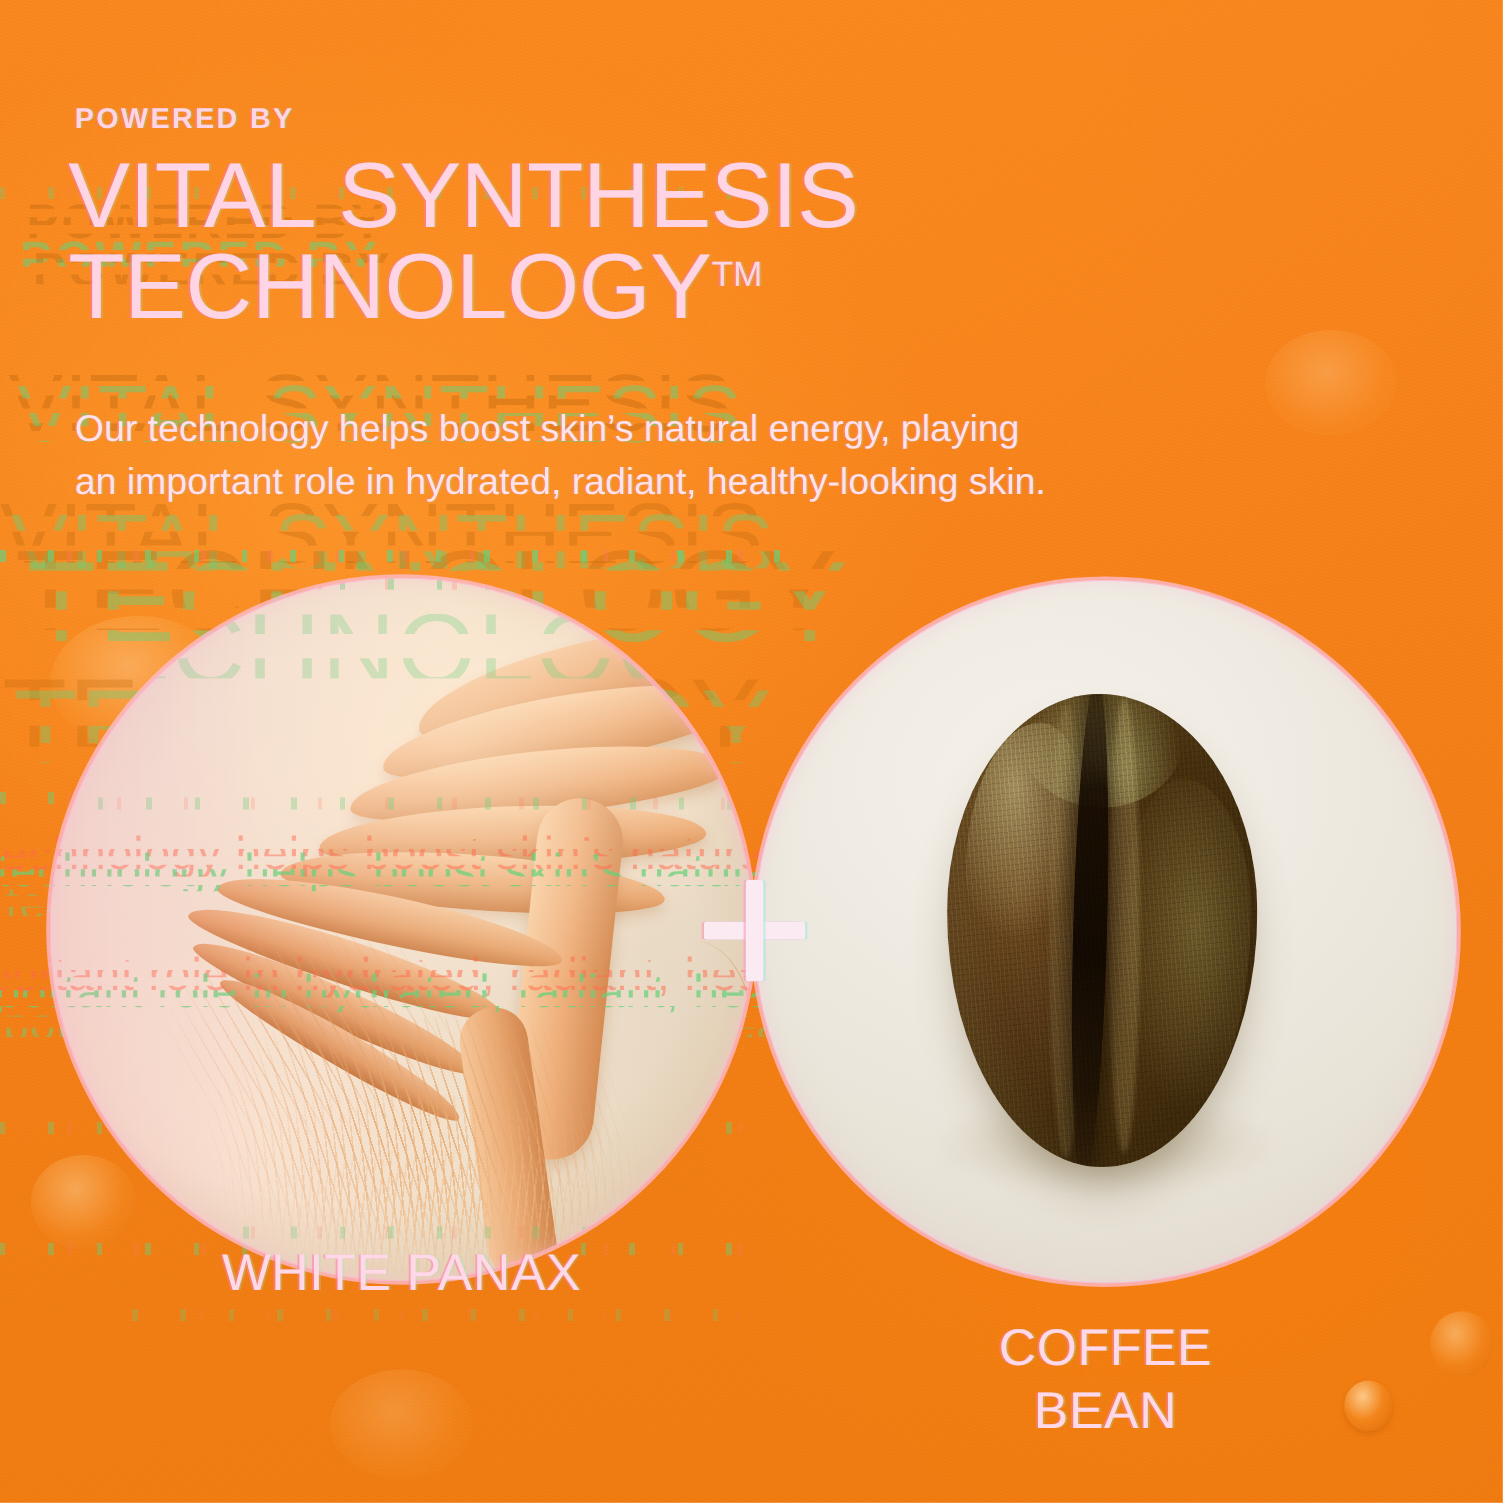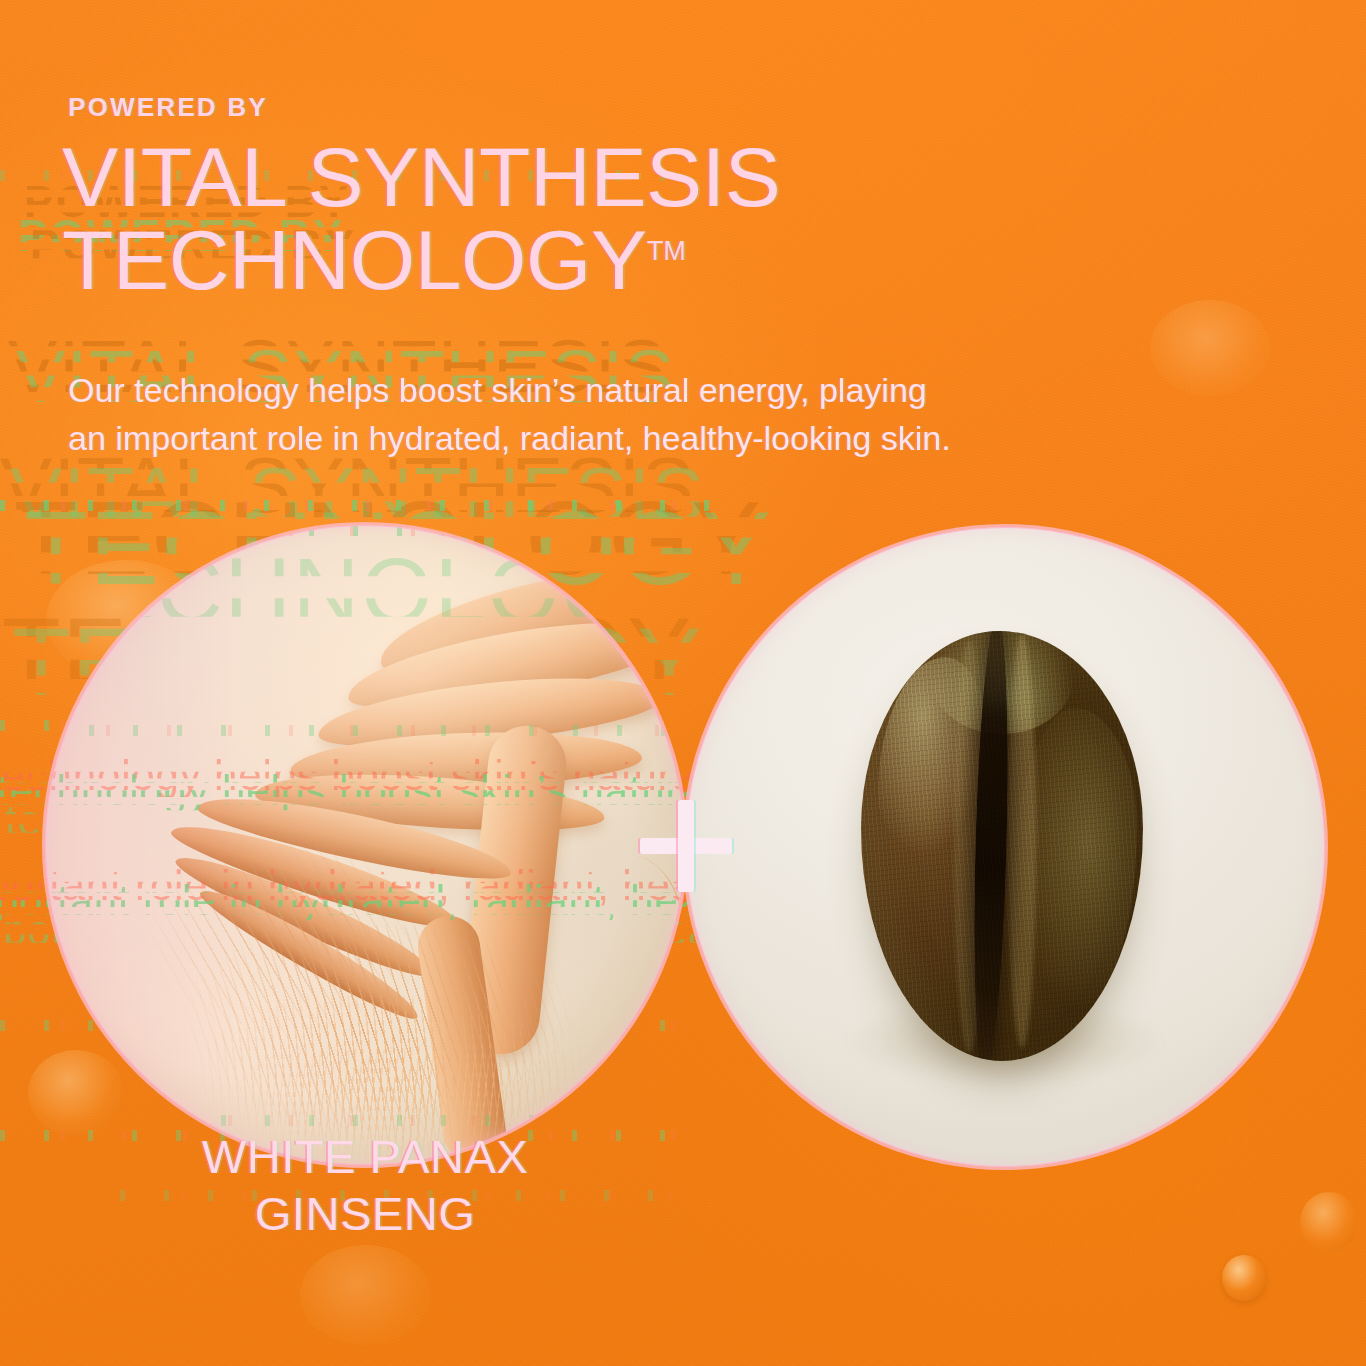"TM" .headline .tm { font-size: 27px -> 32px }
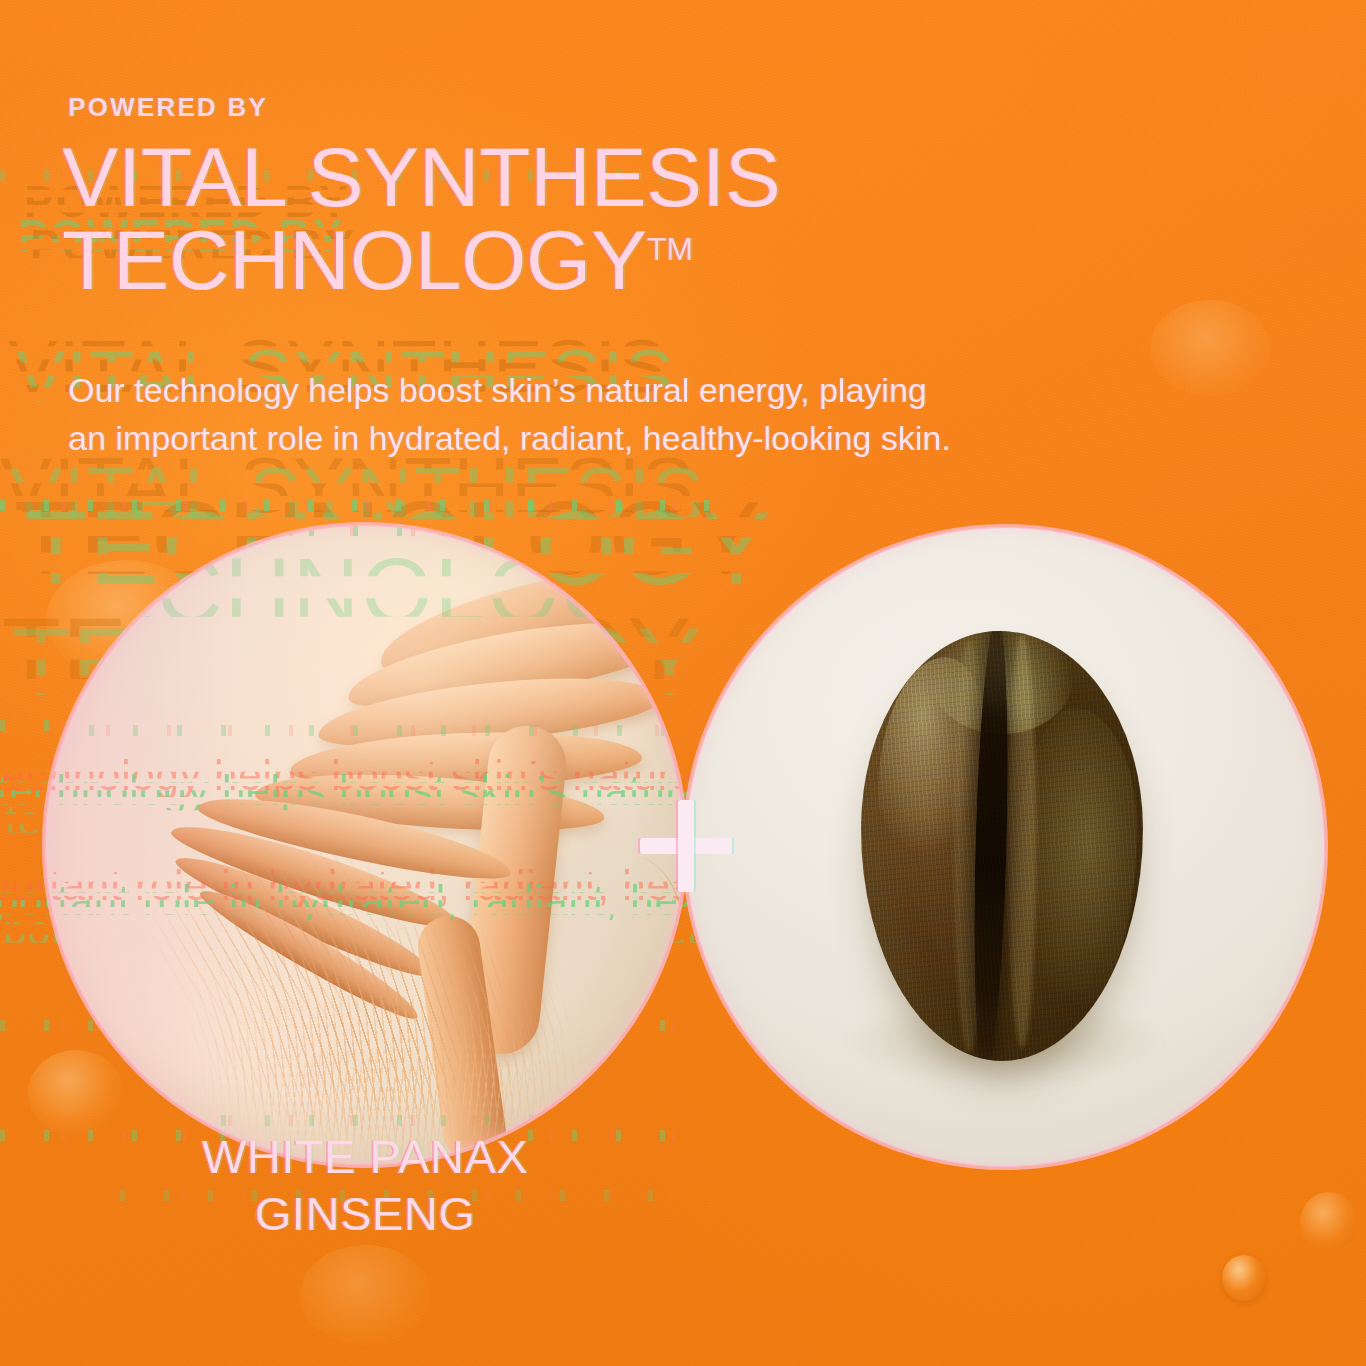"GINSENG" span { html: <span>GINSENG</span> -> none }
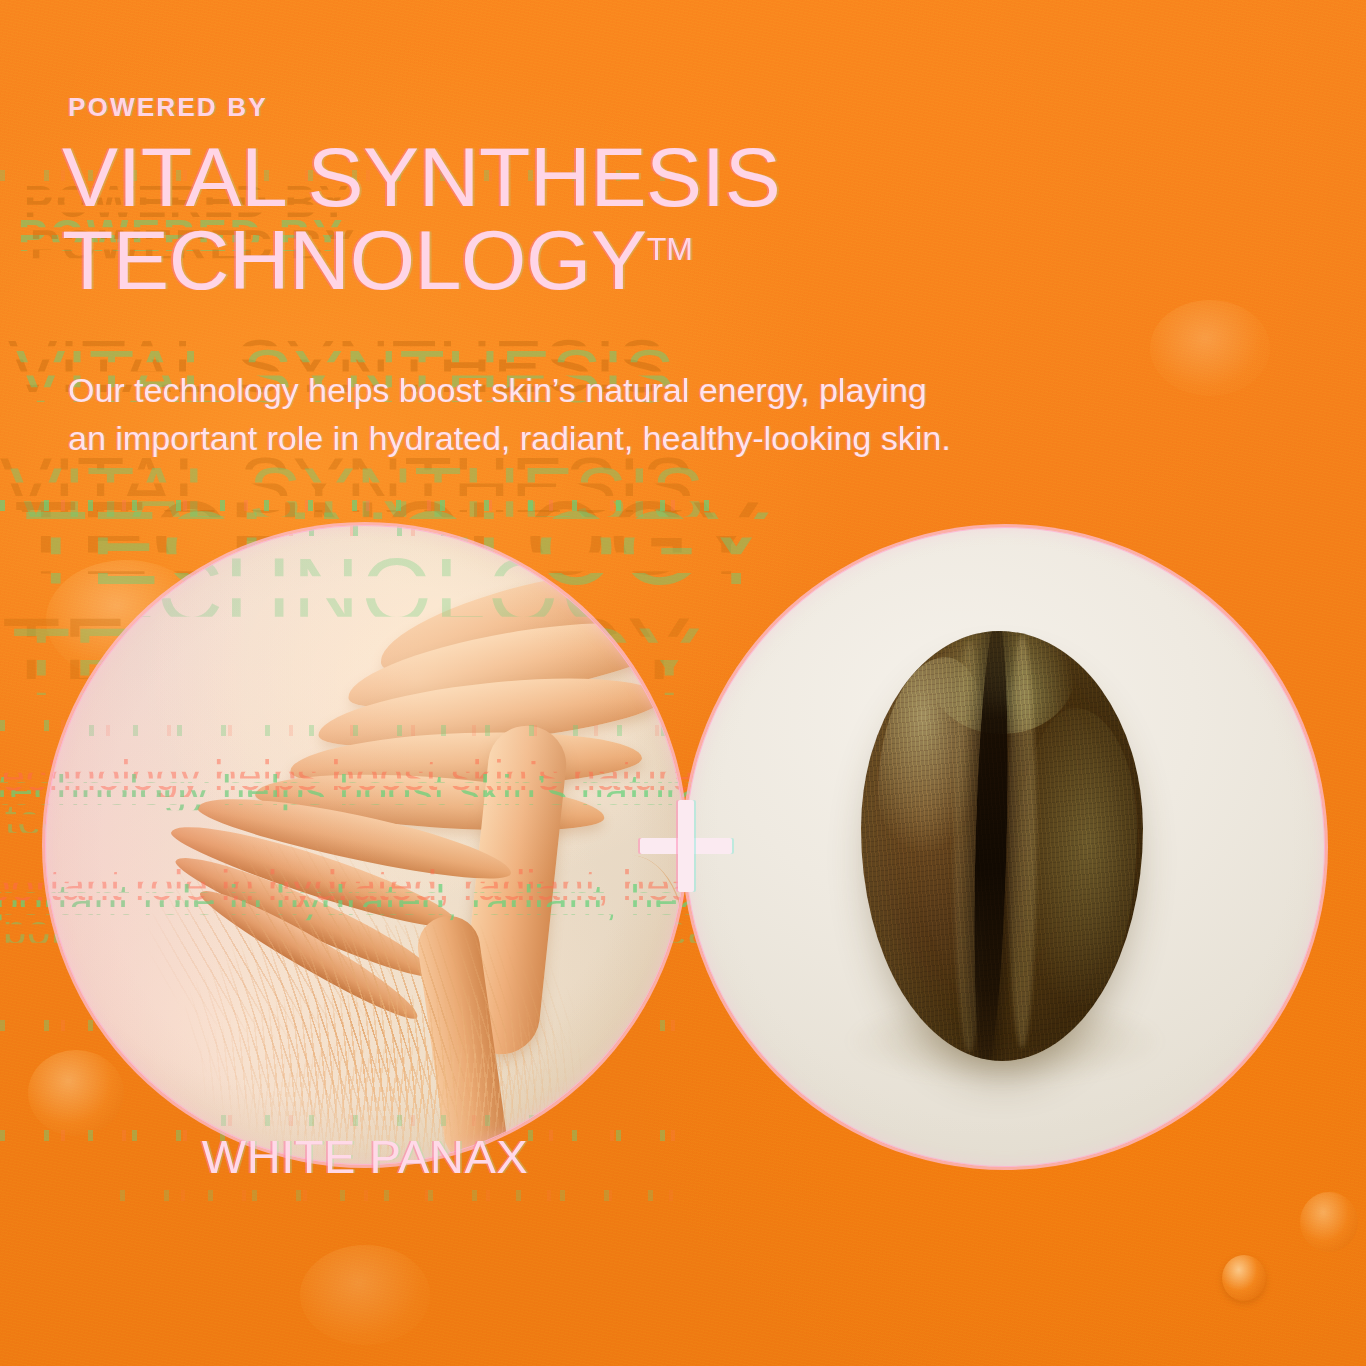"COFFEE" div.label { html: none -> <div> <span>COFFEE</span><br> <span>BEAN</span> </div> }
